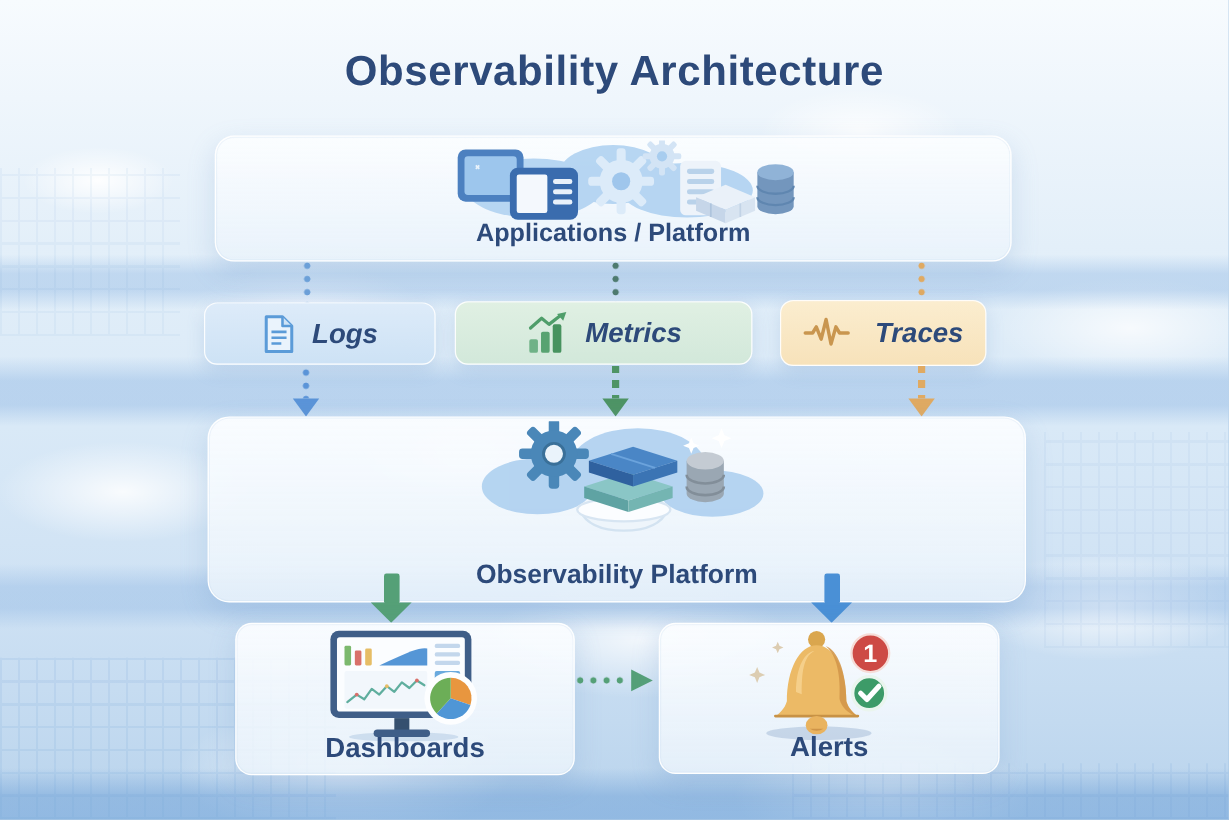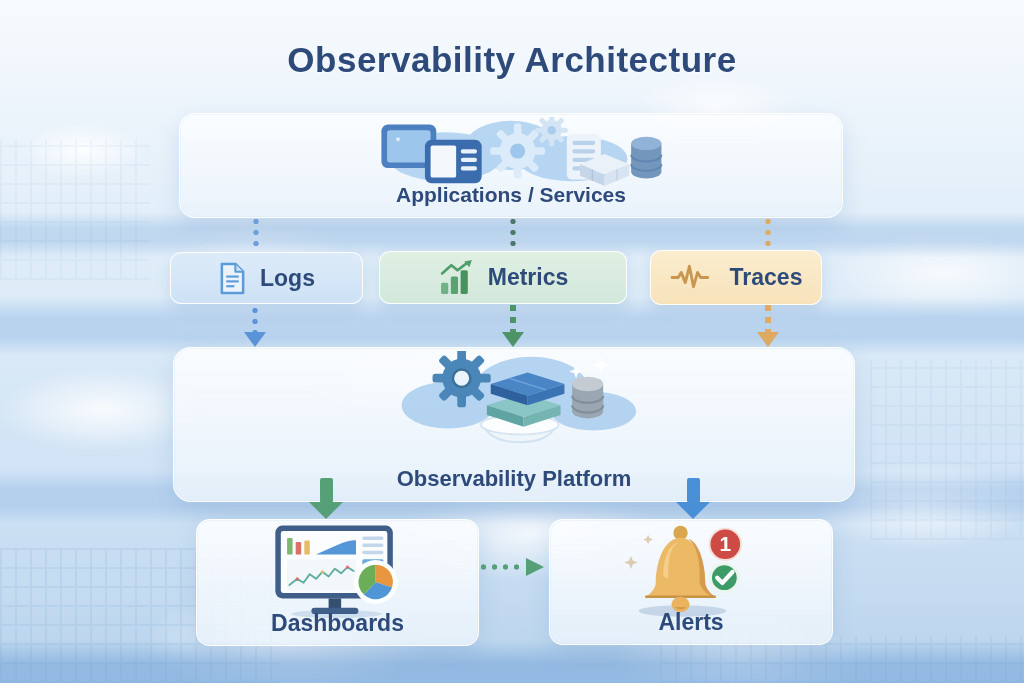"Applications / Services" div.node-label { text: Services -> Platform }
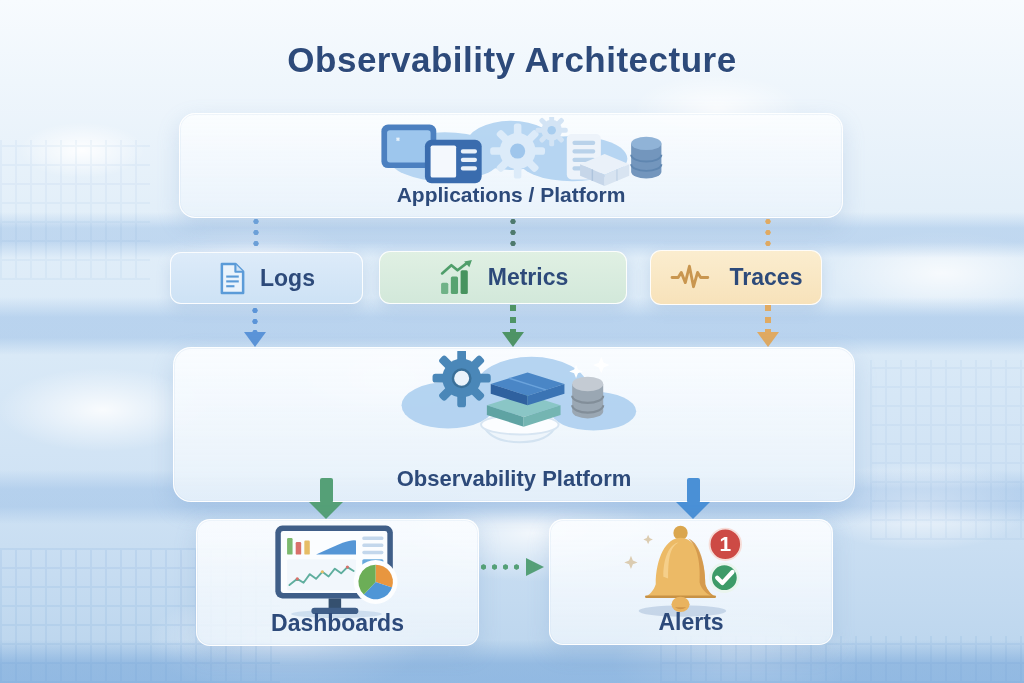"Logs" .chip { font-style: none -> italic }
